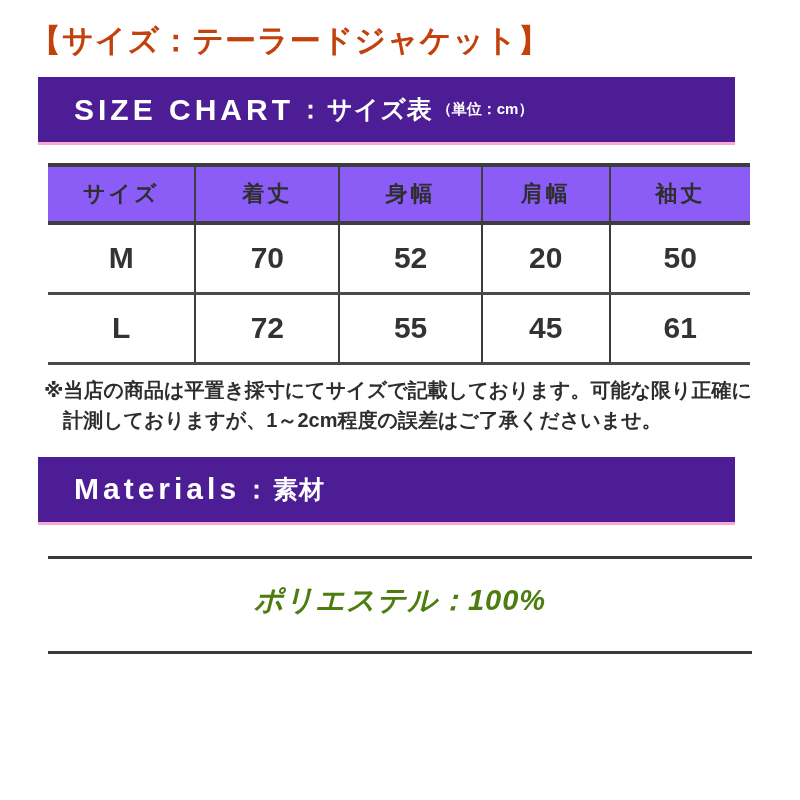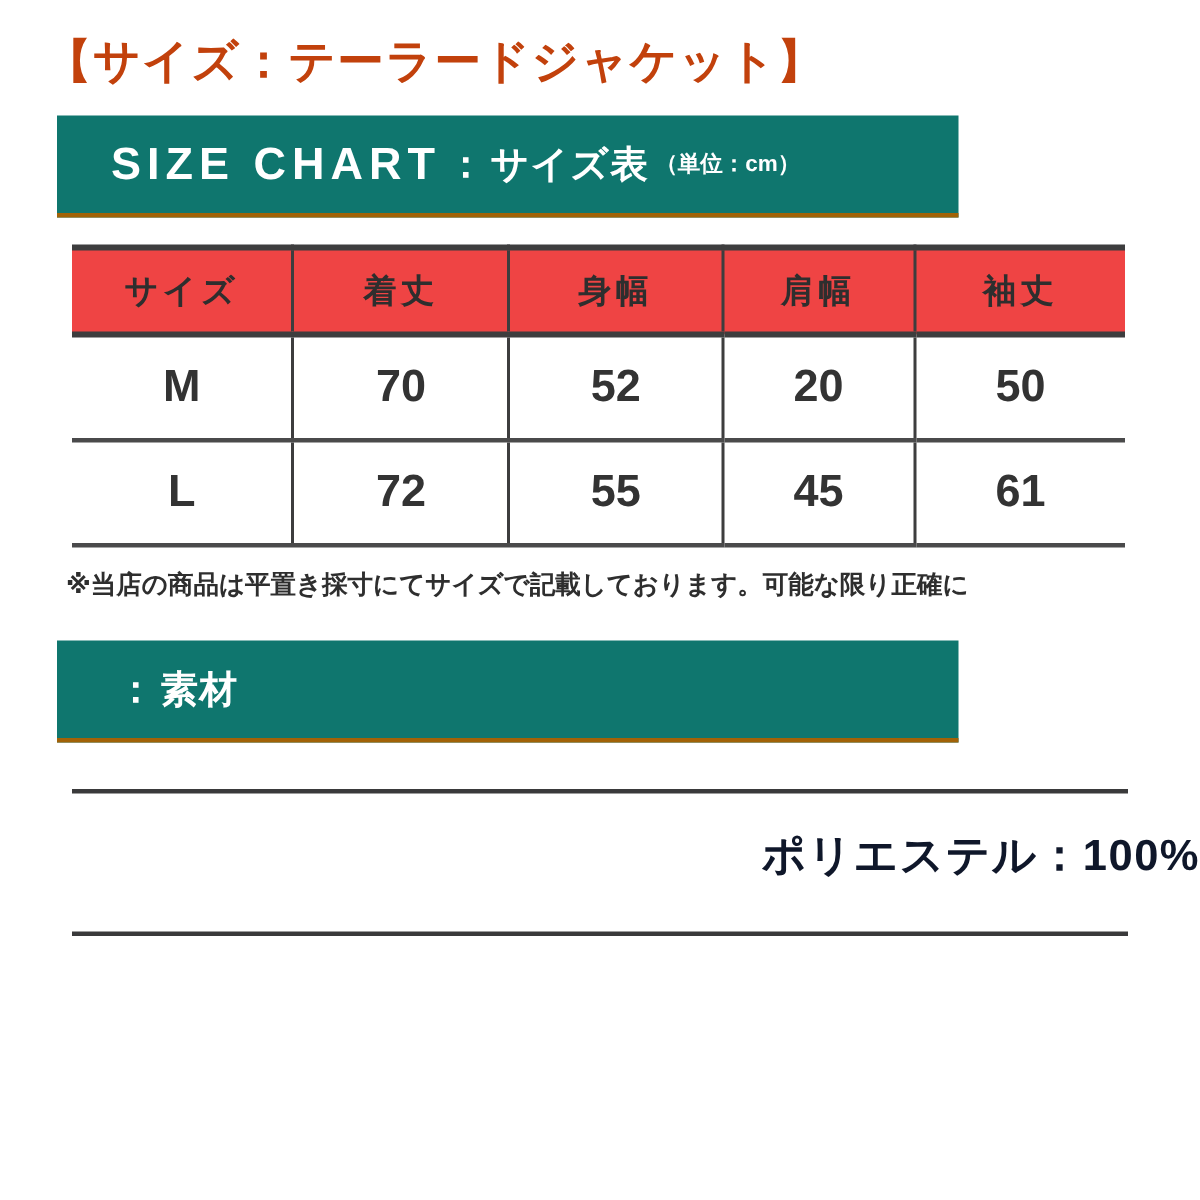"SIZE CHART" .banner { background: #0f766e -> #4c1d95; border-bottom: 3px solid #a16207 -> 3px solid #f9a8d4; width: 601px -> 697px }
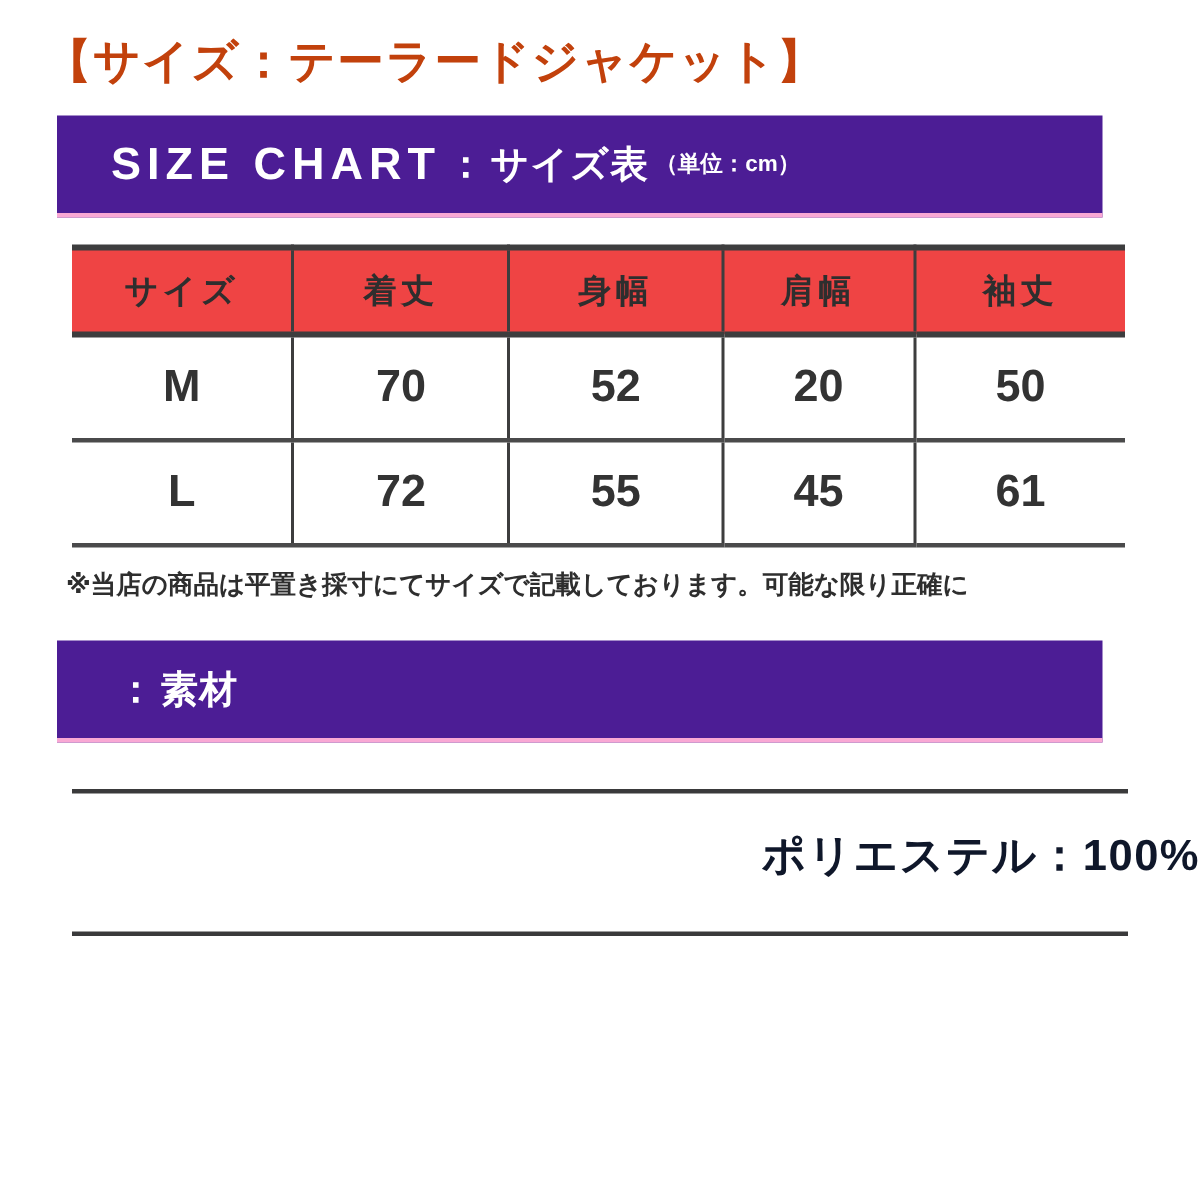"サイズ" .size-table th { background: #ef4444 -> #8b5cf6 }
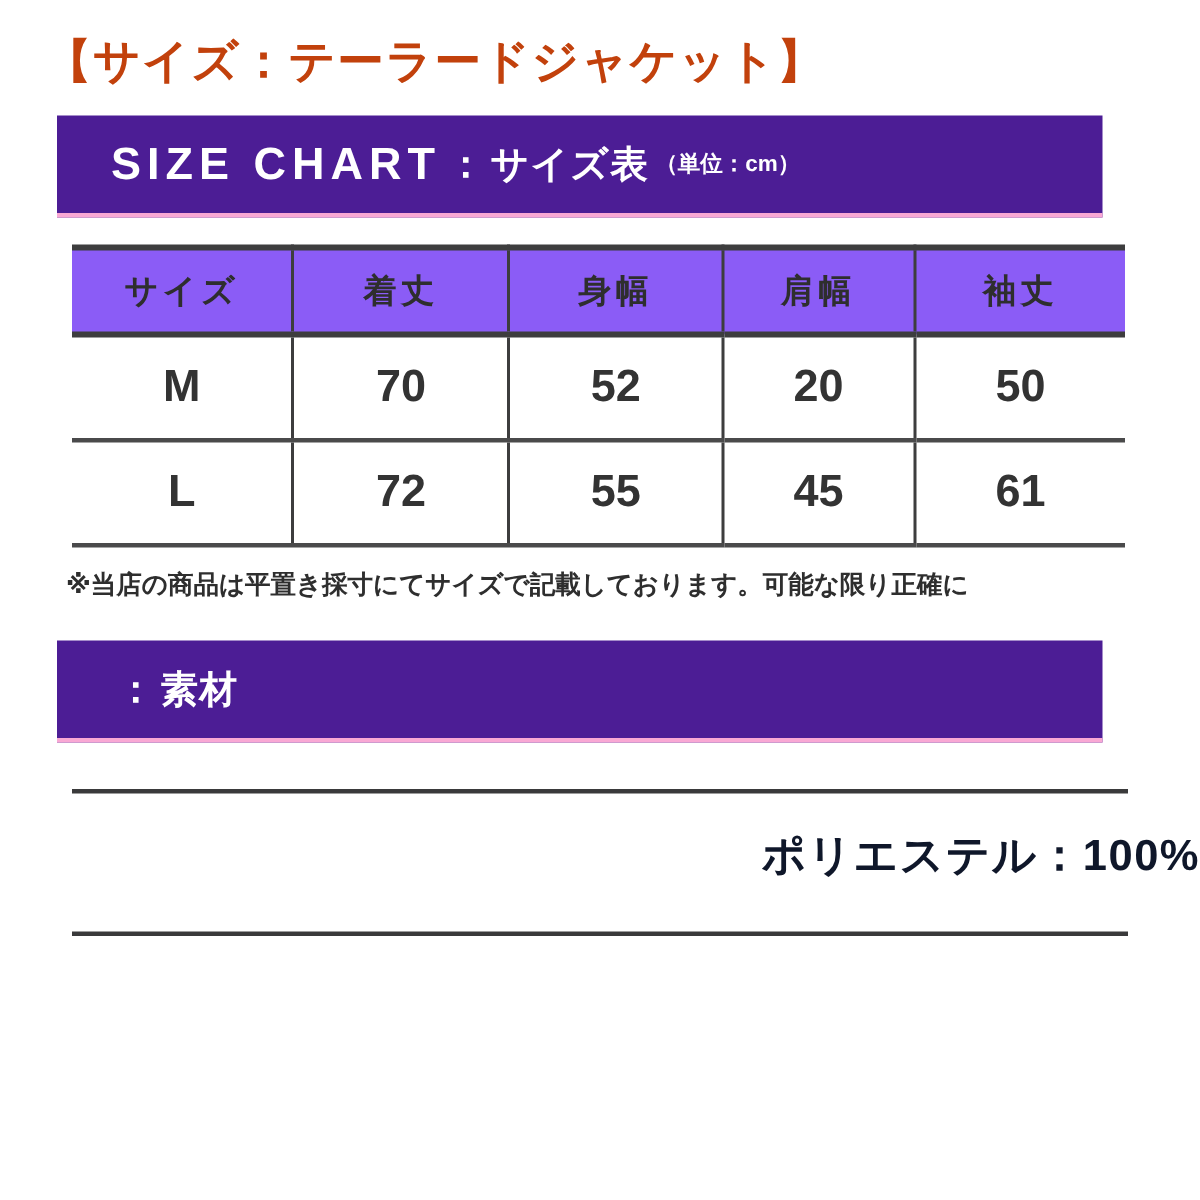"※当店の商品は平置き採寸にてサイズで記載しております。可能な限り正確に" .note { font-size: 17px -> 20px }
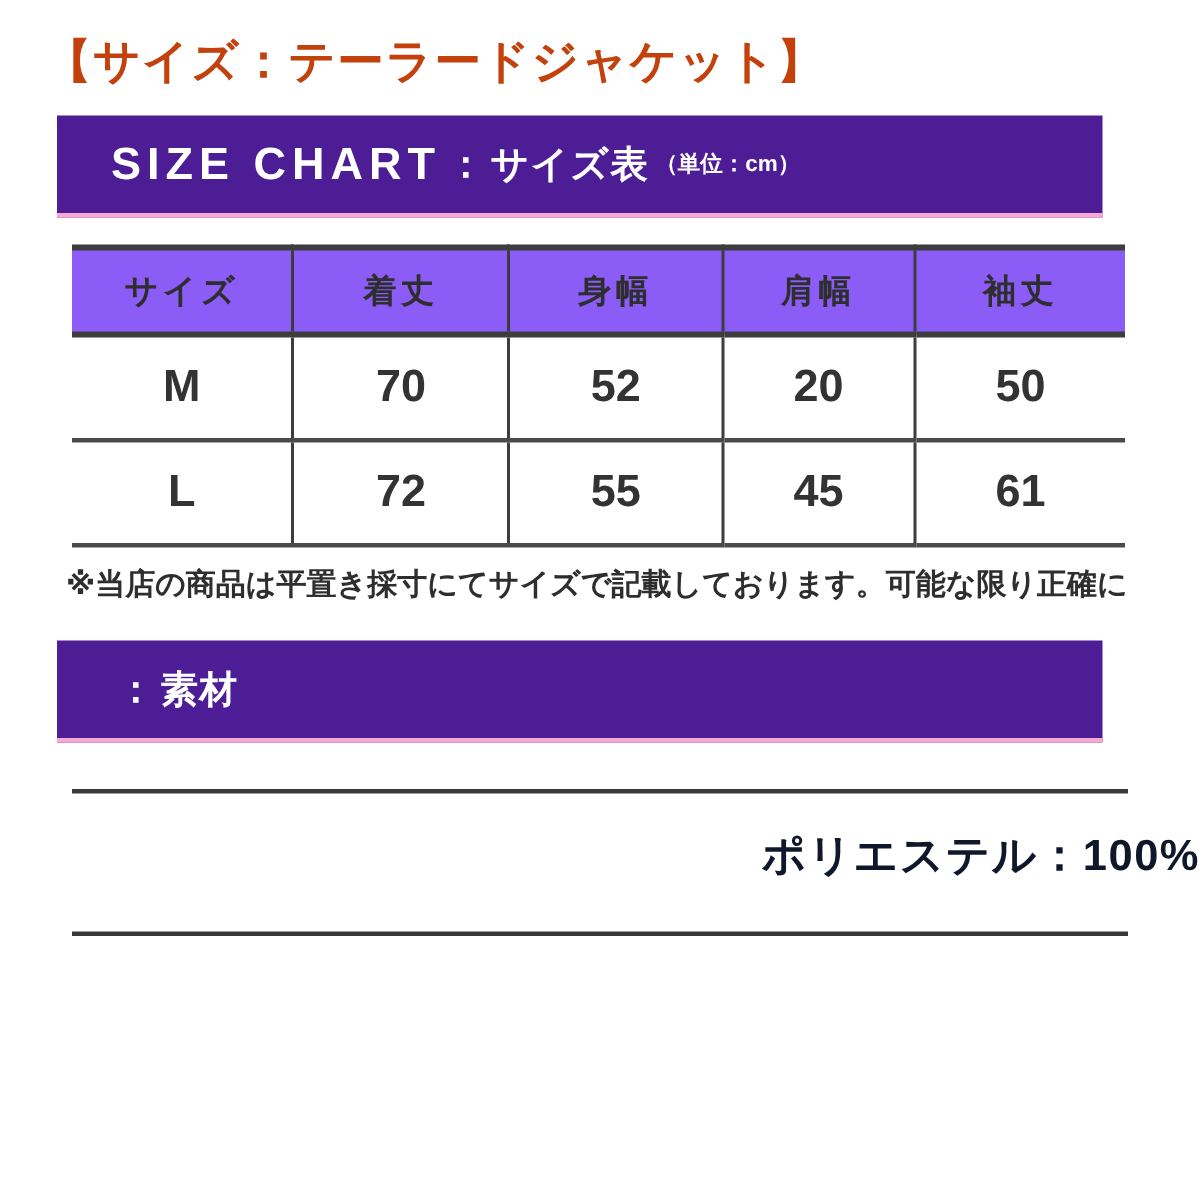"計測しておりますが、1～2cm程度の誤差はご了承くださいませ。" div.line2 { html: none -> <div>計測しておりますが、1～2cm程度の誤差はご了承くださいませ。</div> }
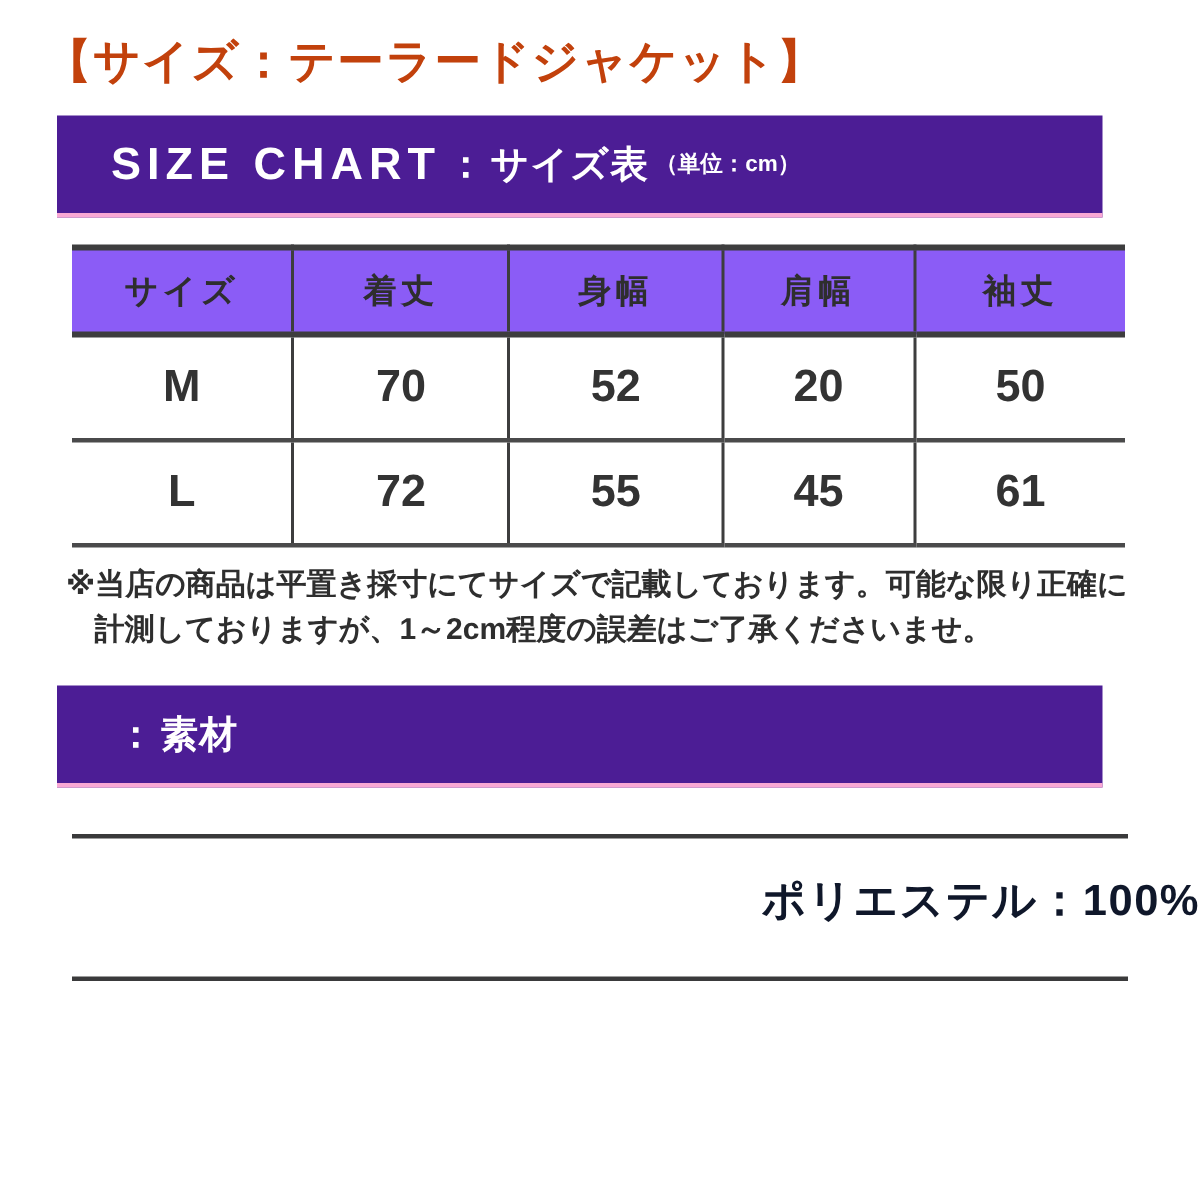"Materials" span.en { html: none -> <span>Materials</span> }
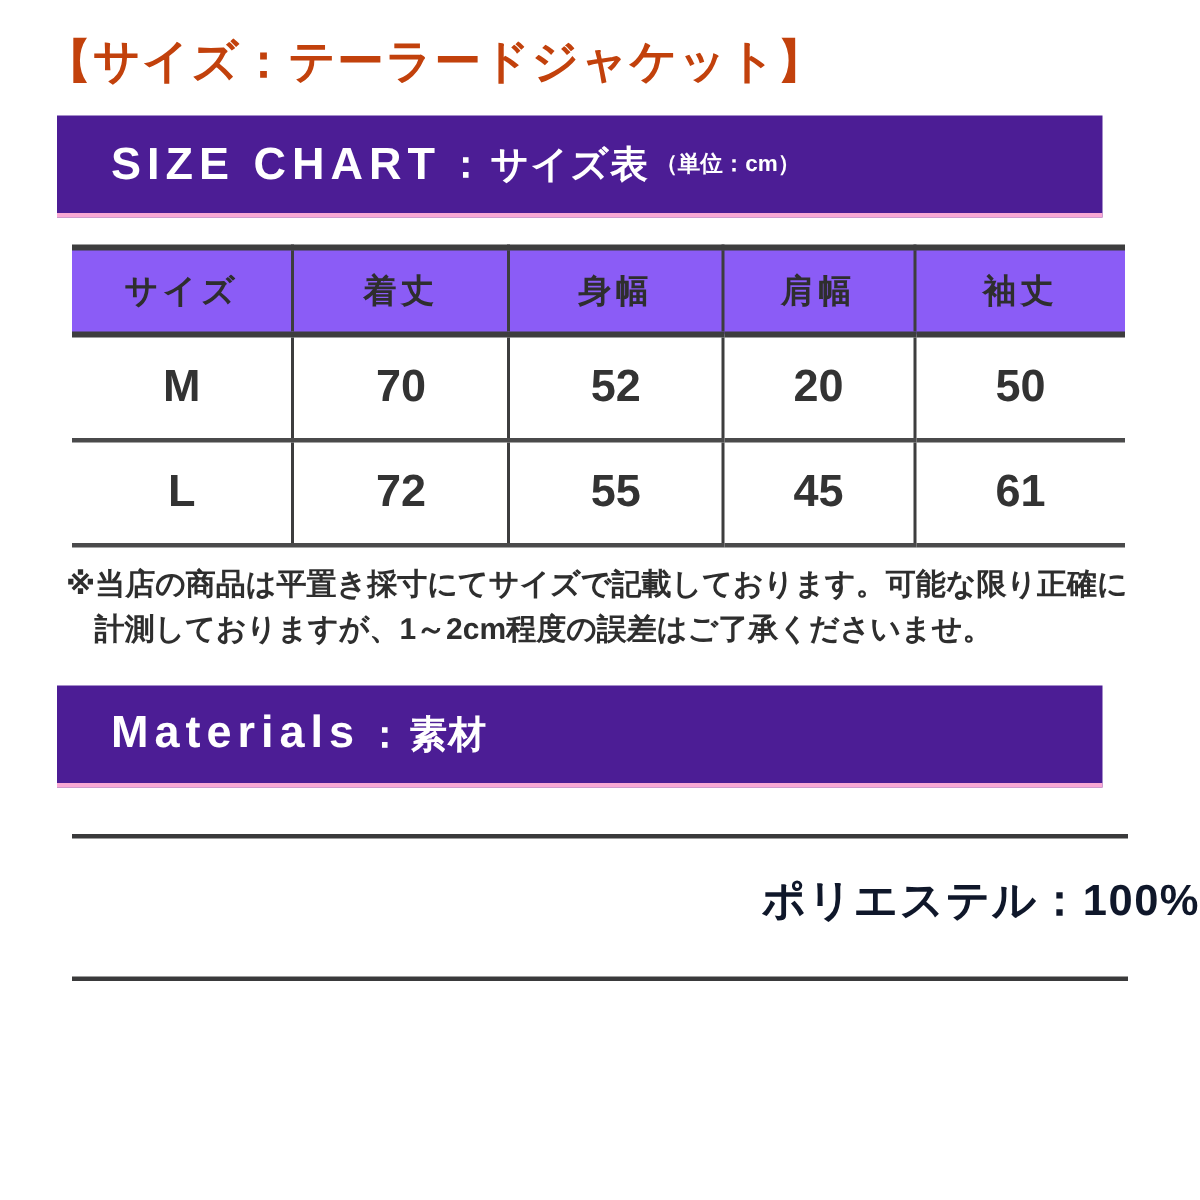"ポリエステル：100%" .composition { color: #0f172a -> #4d7c0f; font-style: none -> italic; text-align: right -> center }
